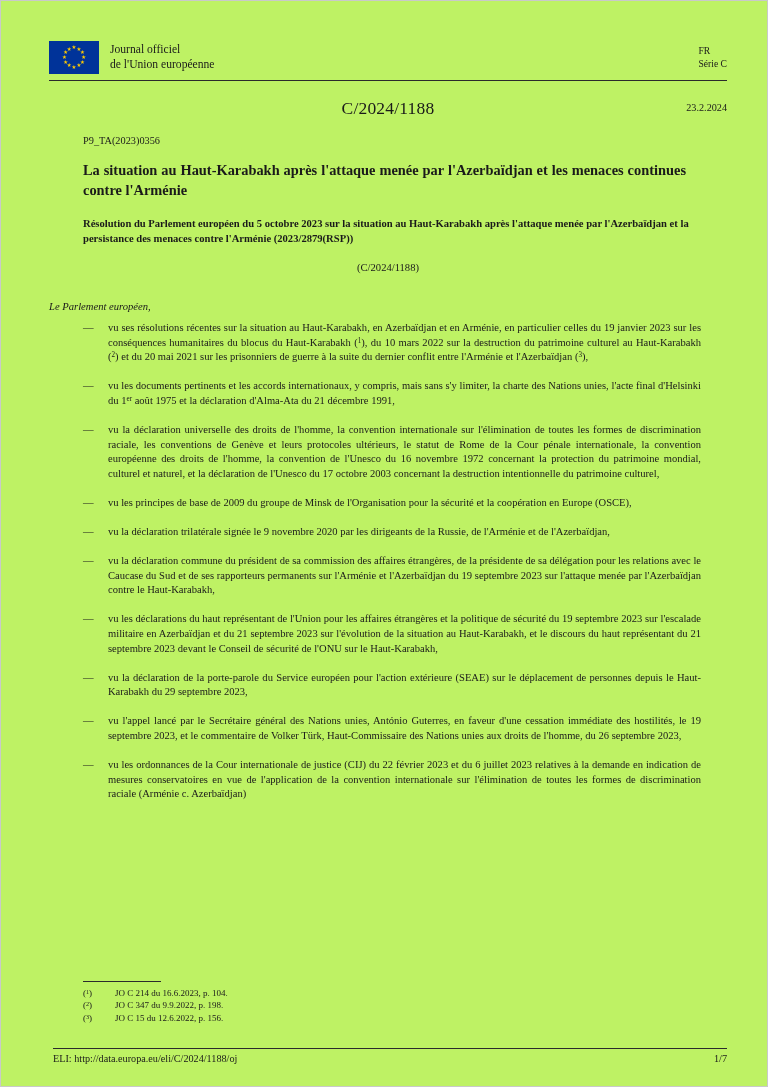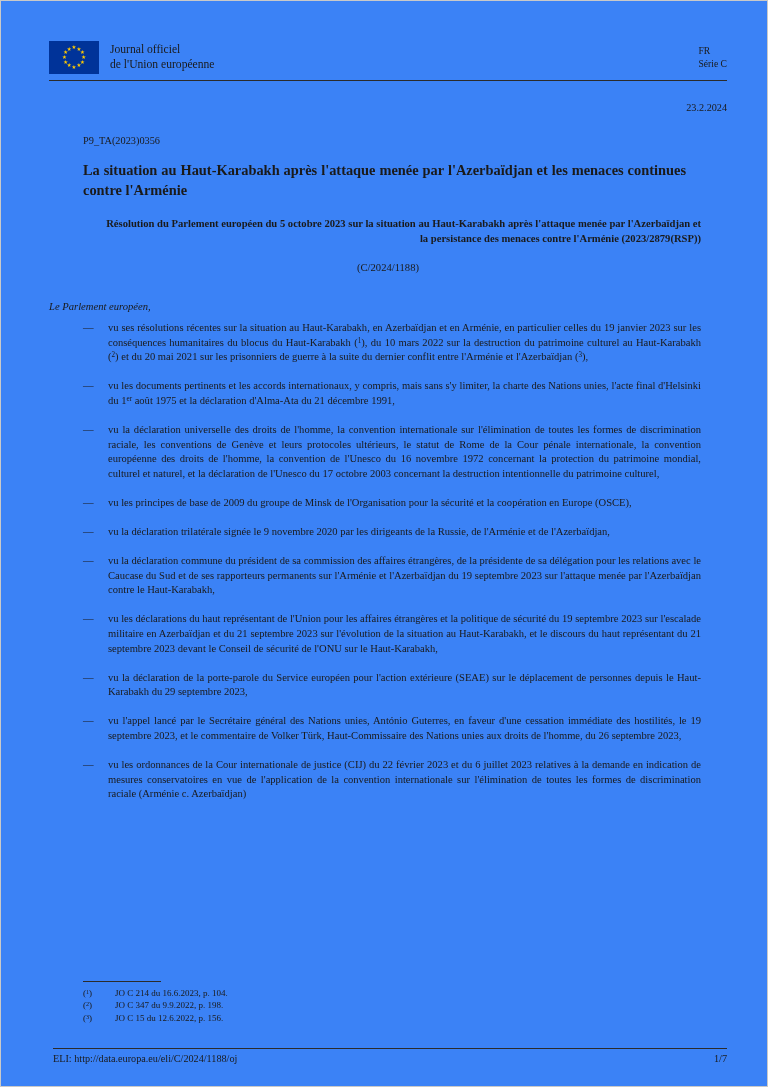"Journal officiel" .page { background: #3b82f6 -> #bef264 }
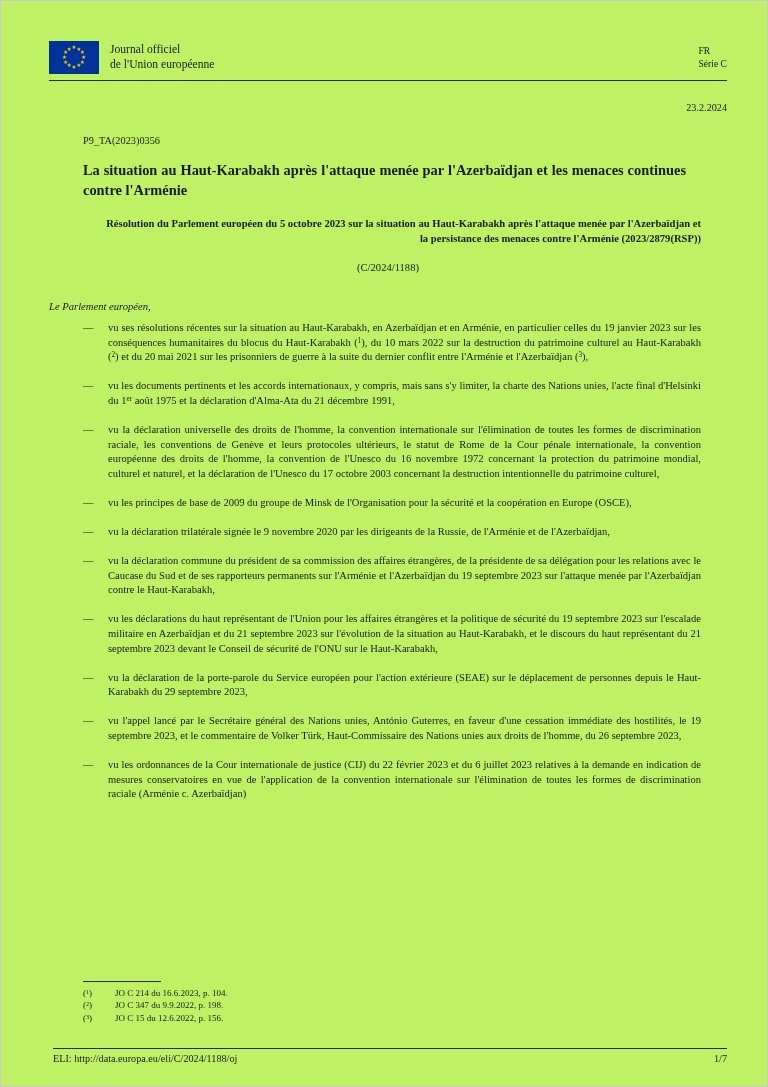"C/2024/1188" div.docnum { html: none -> <div>C/2024/1188</div> }
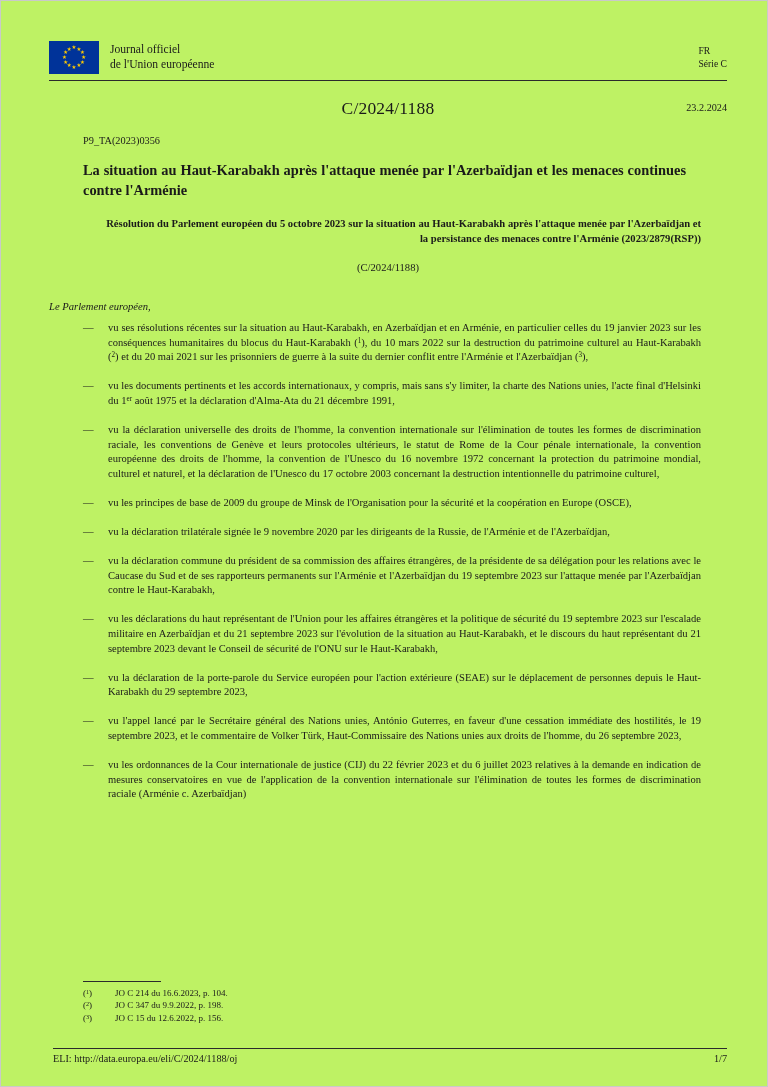"Résolution du Parlement européen du" .subtitle { margin-left: 48px -> 34px; text-align: right -> left }
